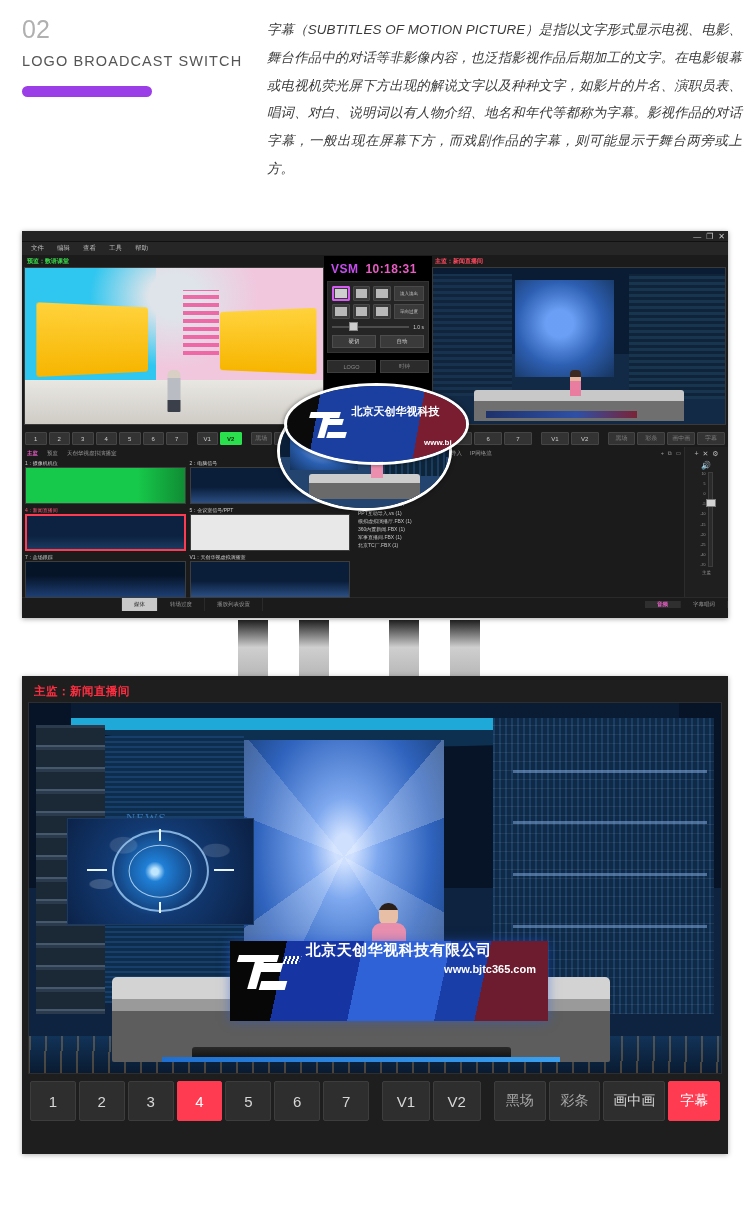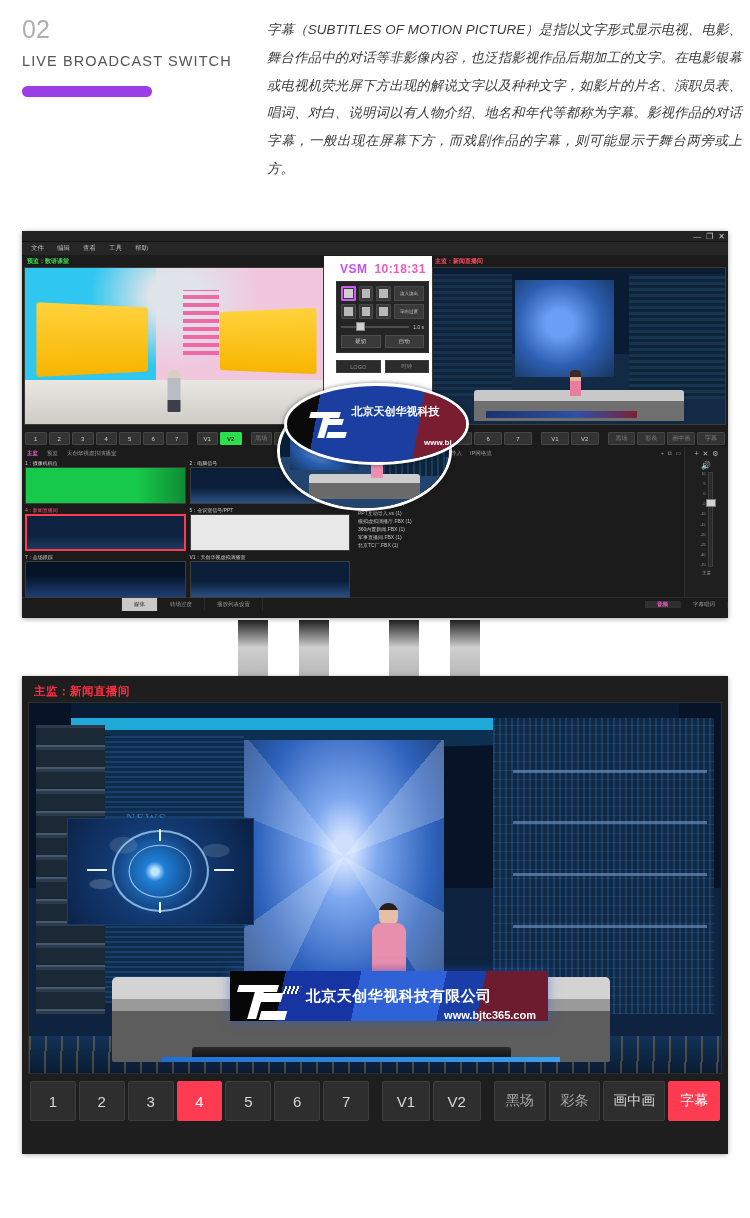"LIVE BROADCAST SWITCH" div.head-en { text: LIVE -> LOGO }
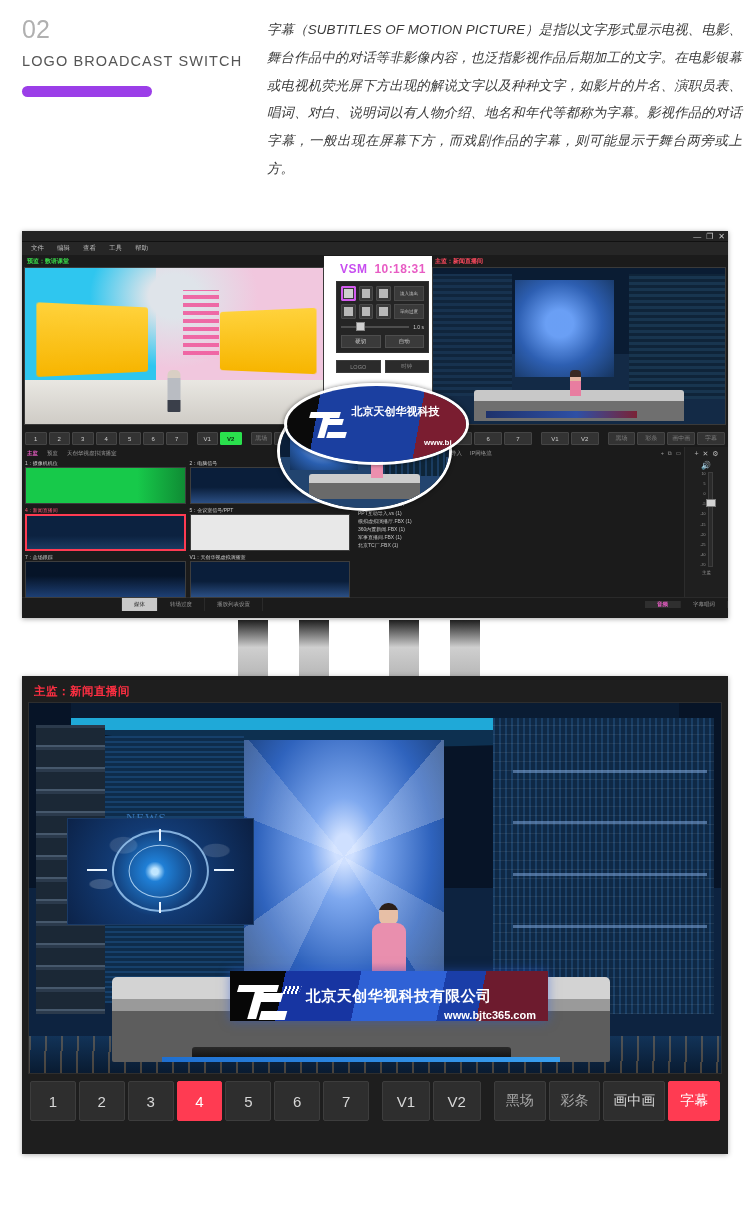"VSM" .ctrl-col { background: #ffffff -> #000000; padding: 3px 3px 0 12px -> 3px 3px 0 3px }
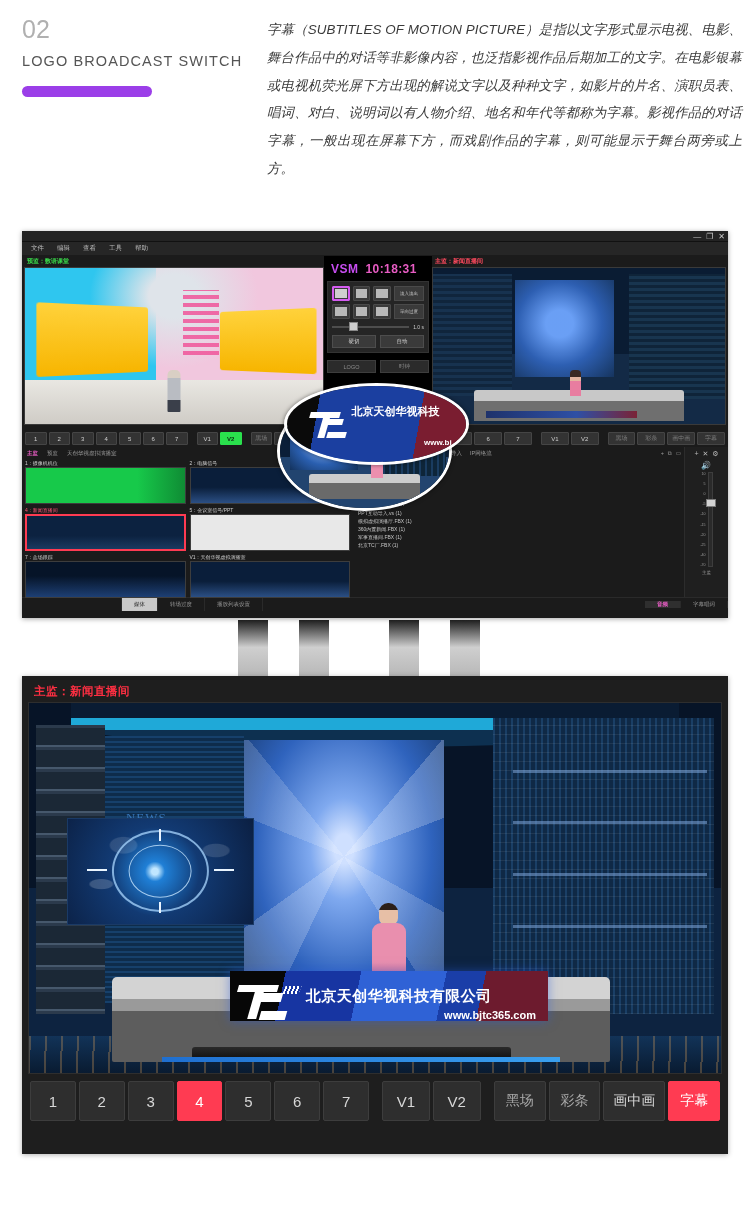"北京天创华视科技有限公司" .cg-banner { align-items: flex-end -> flex-start; height: 50px -> 80px }
